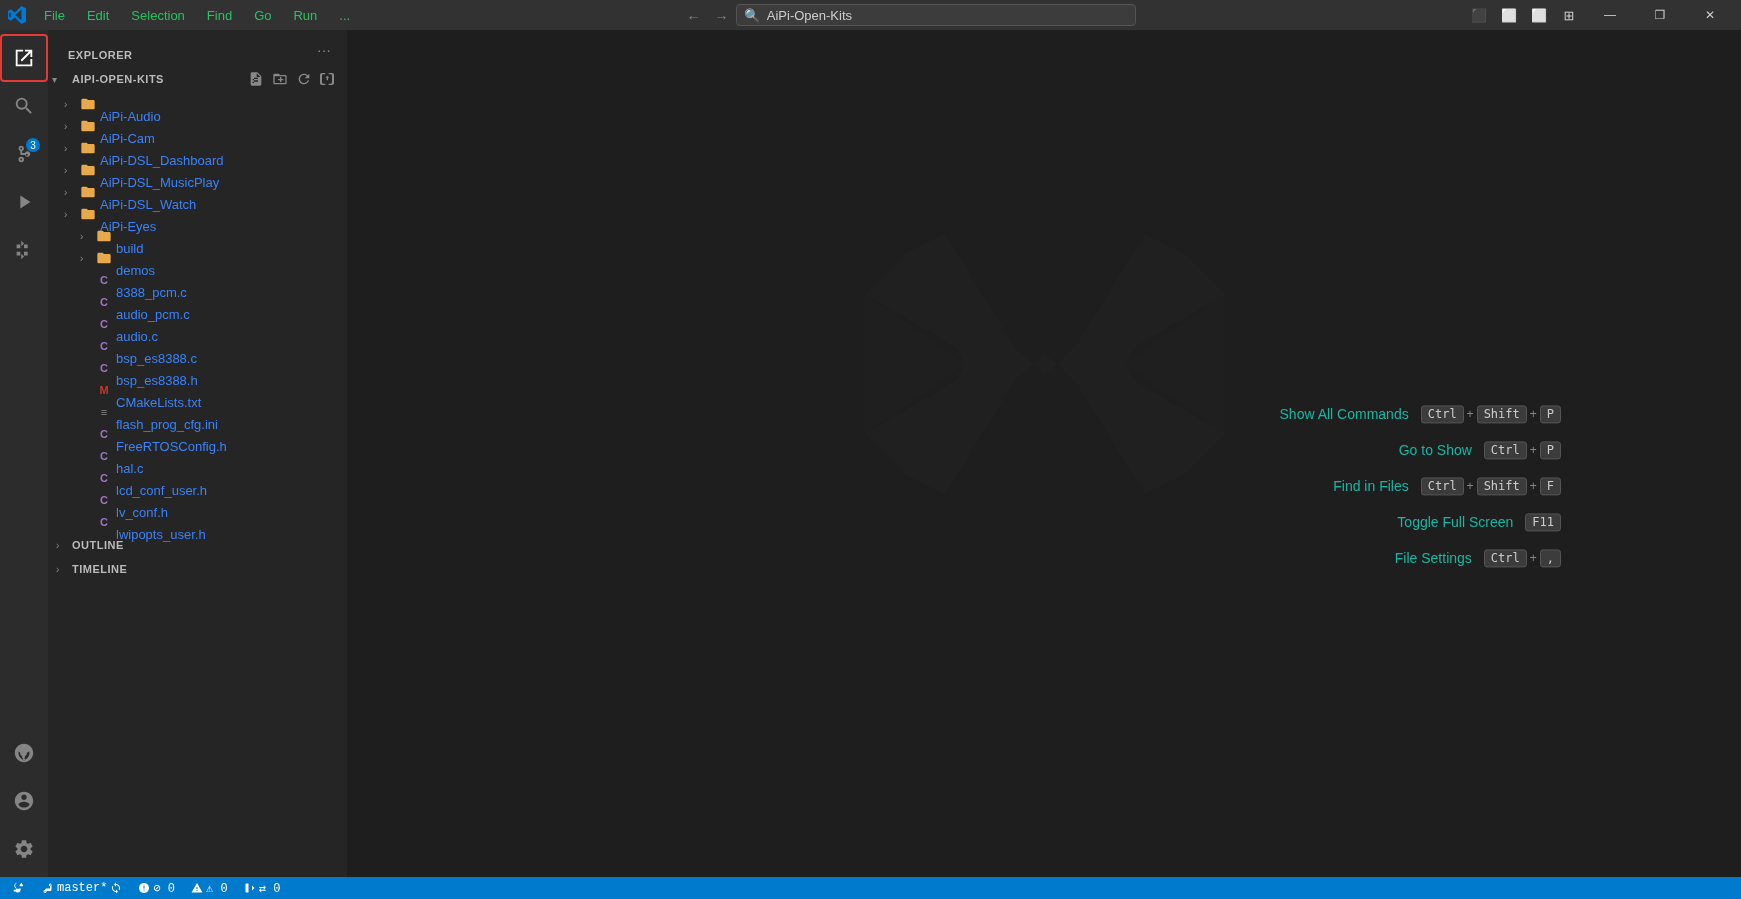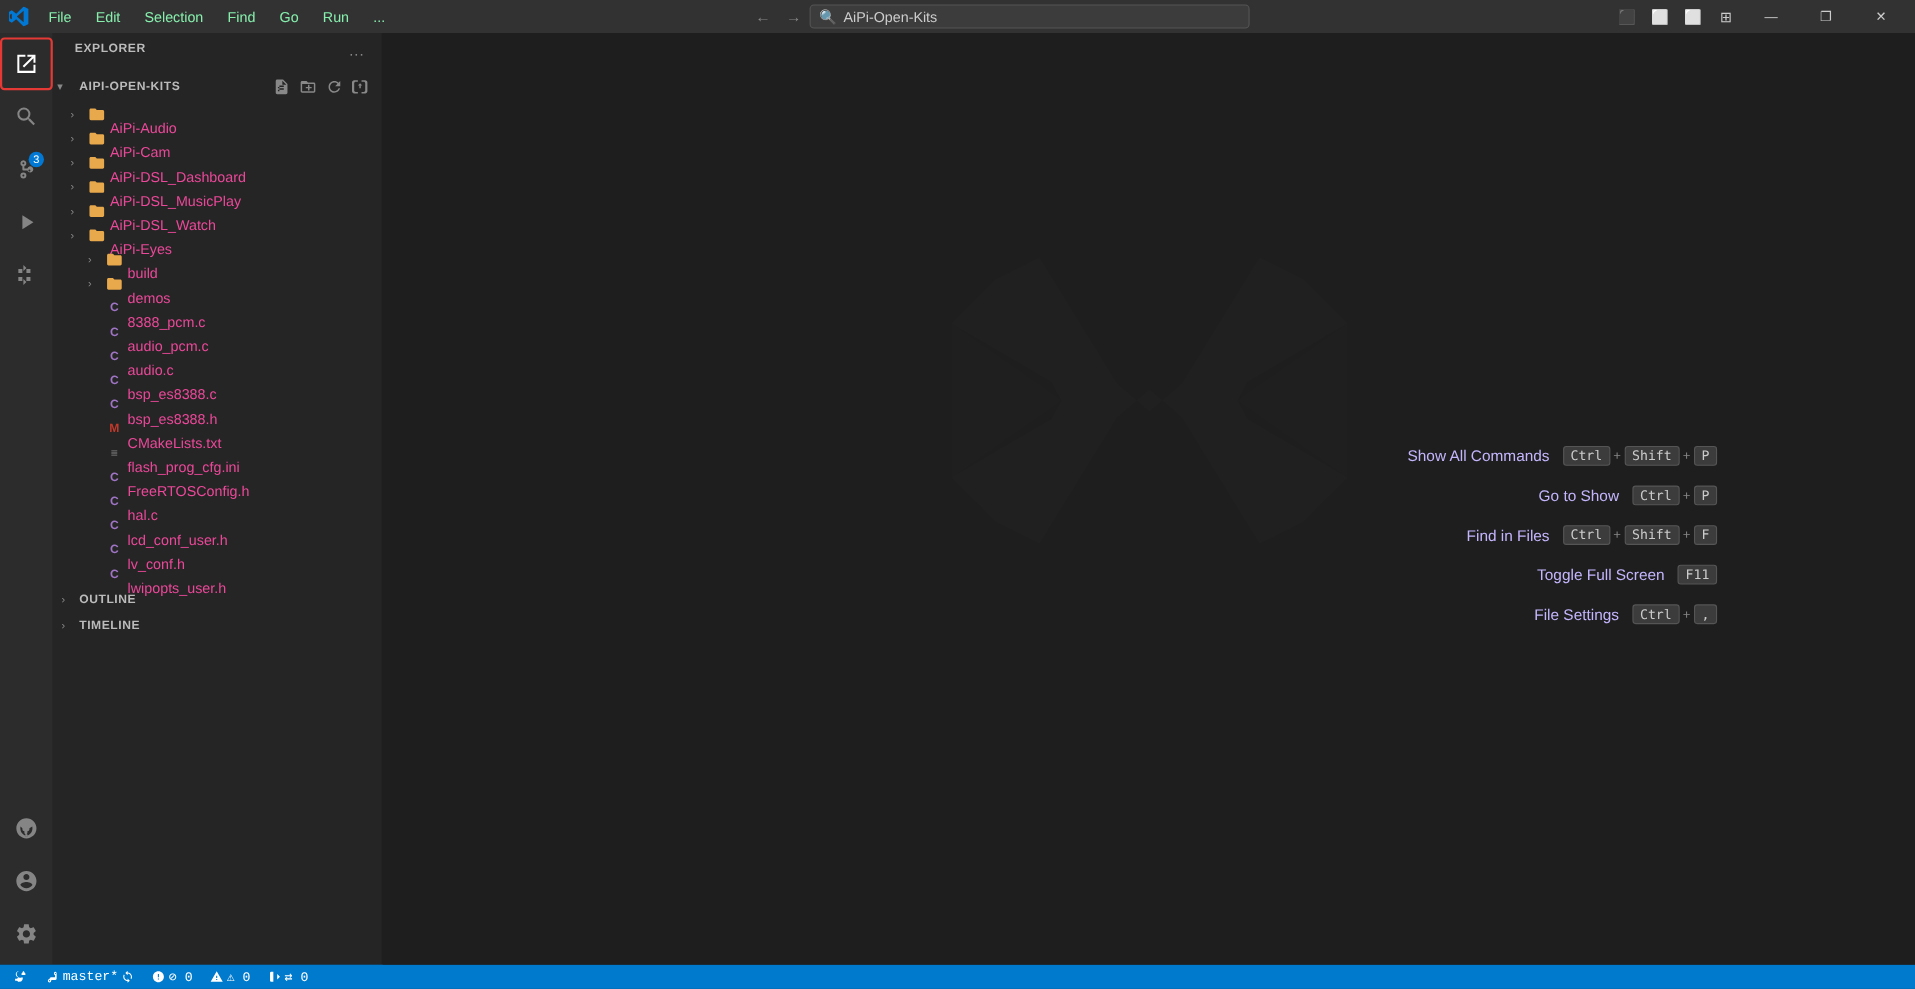"File" .menu-item { color: #86efac -> #22c55e }
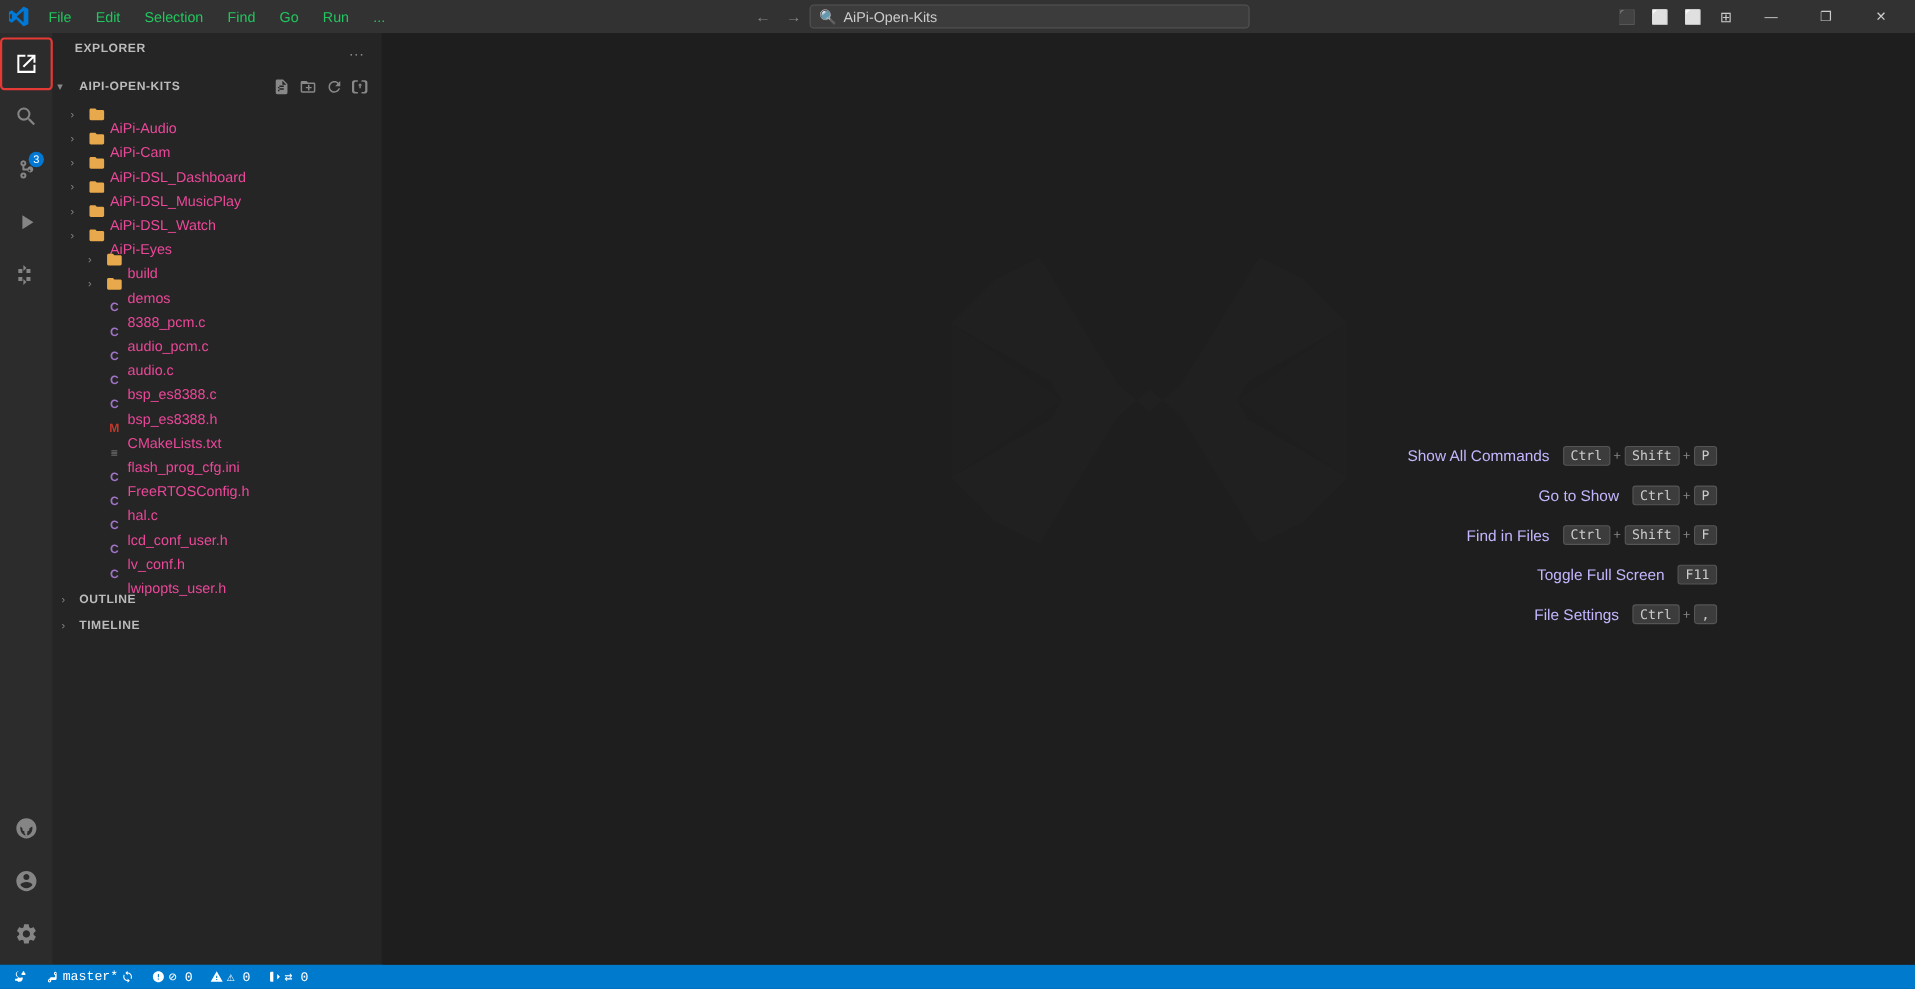"EXPLORER" .explorer-header { align-items: flex-start -> flex-end }
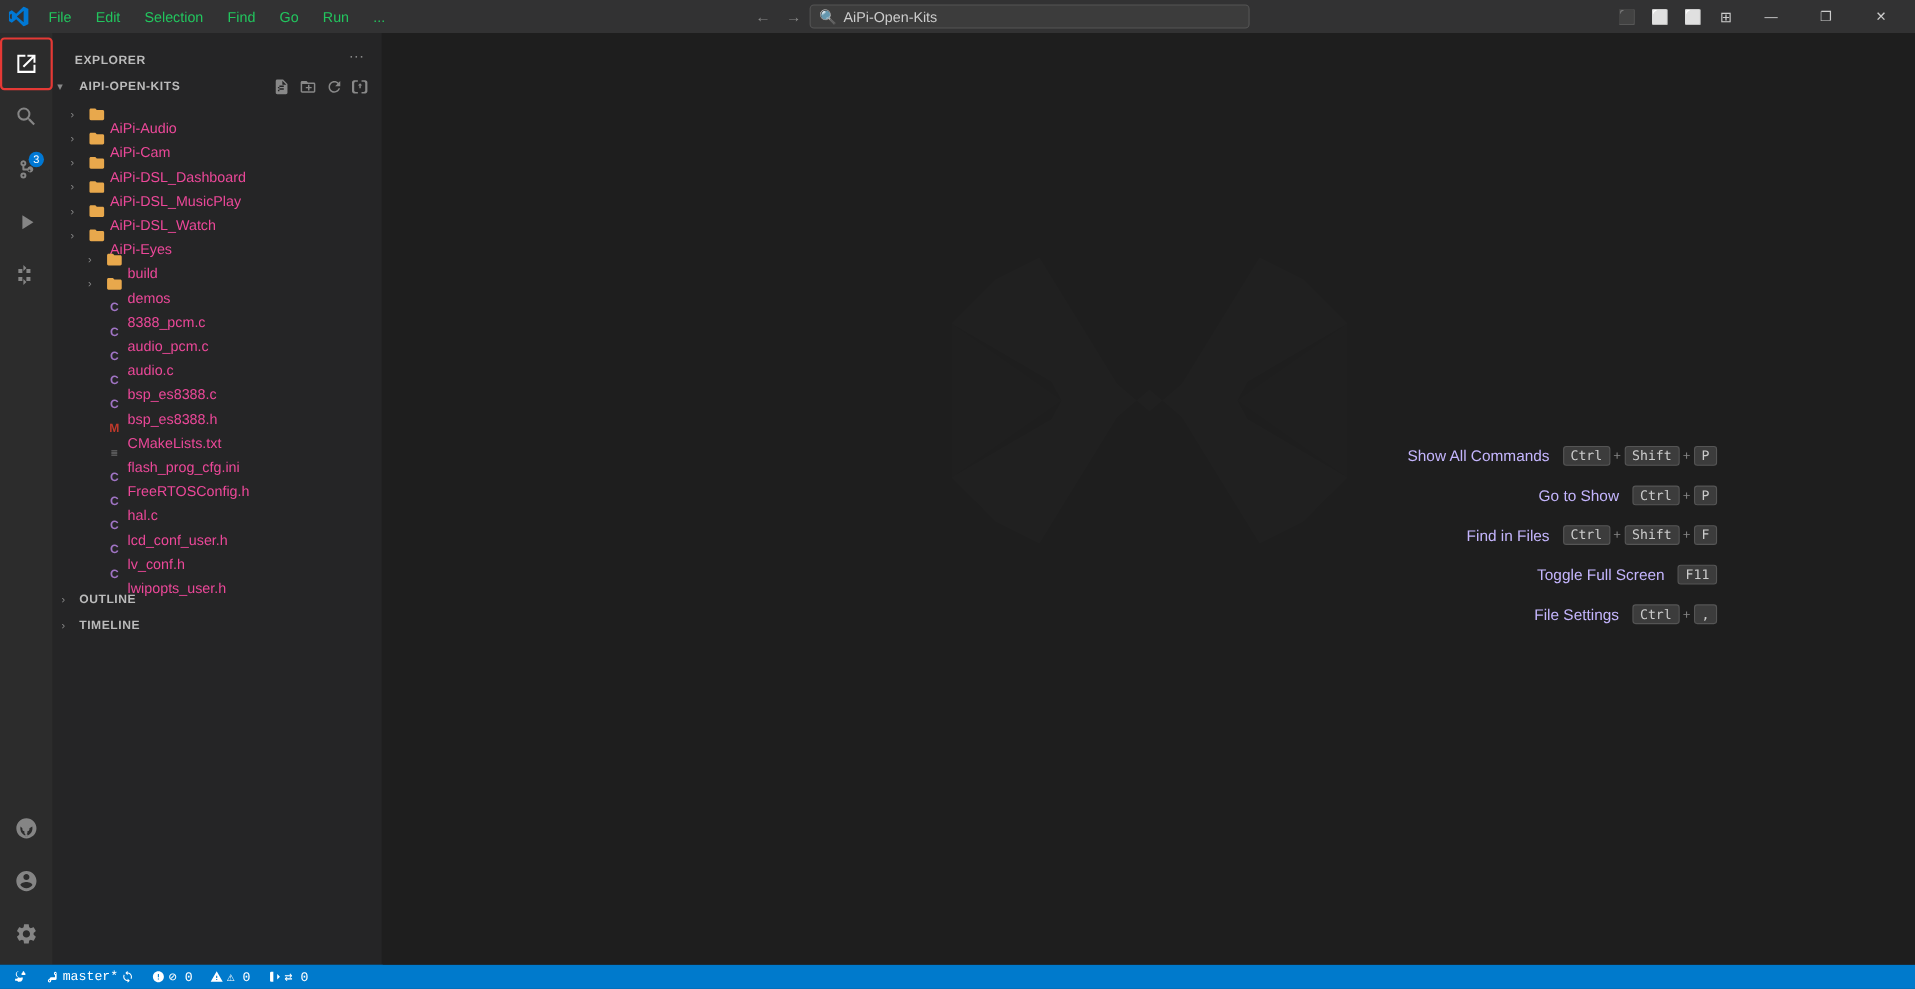"AiPi-Audio" .tree-label { color: #ec4899 -> #3b82f6 }
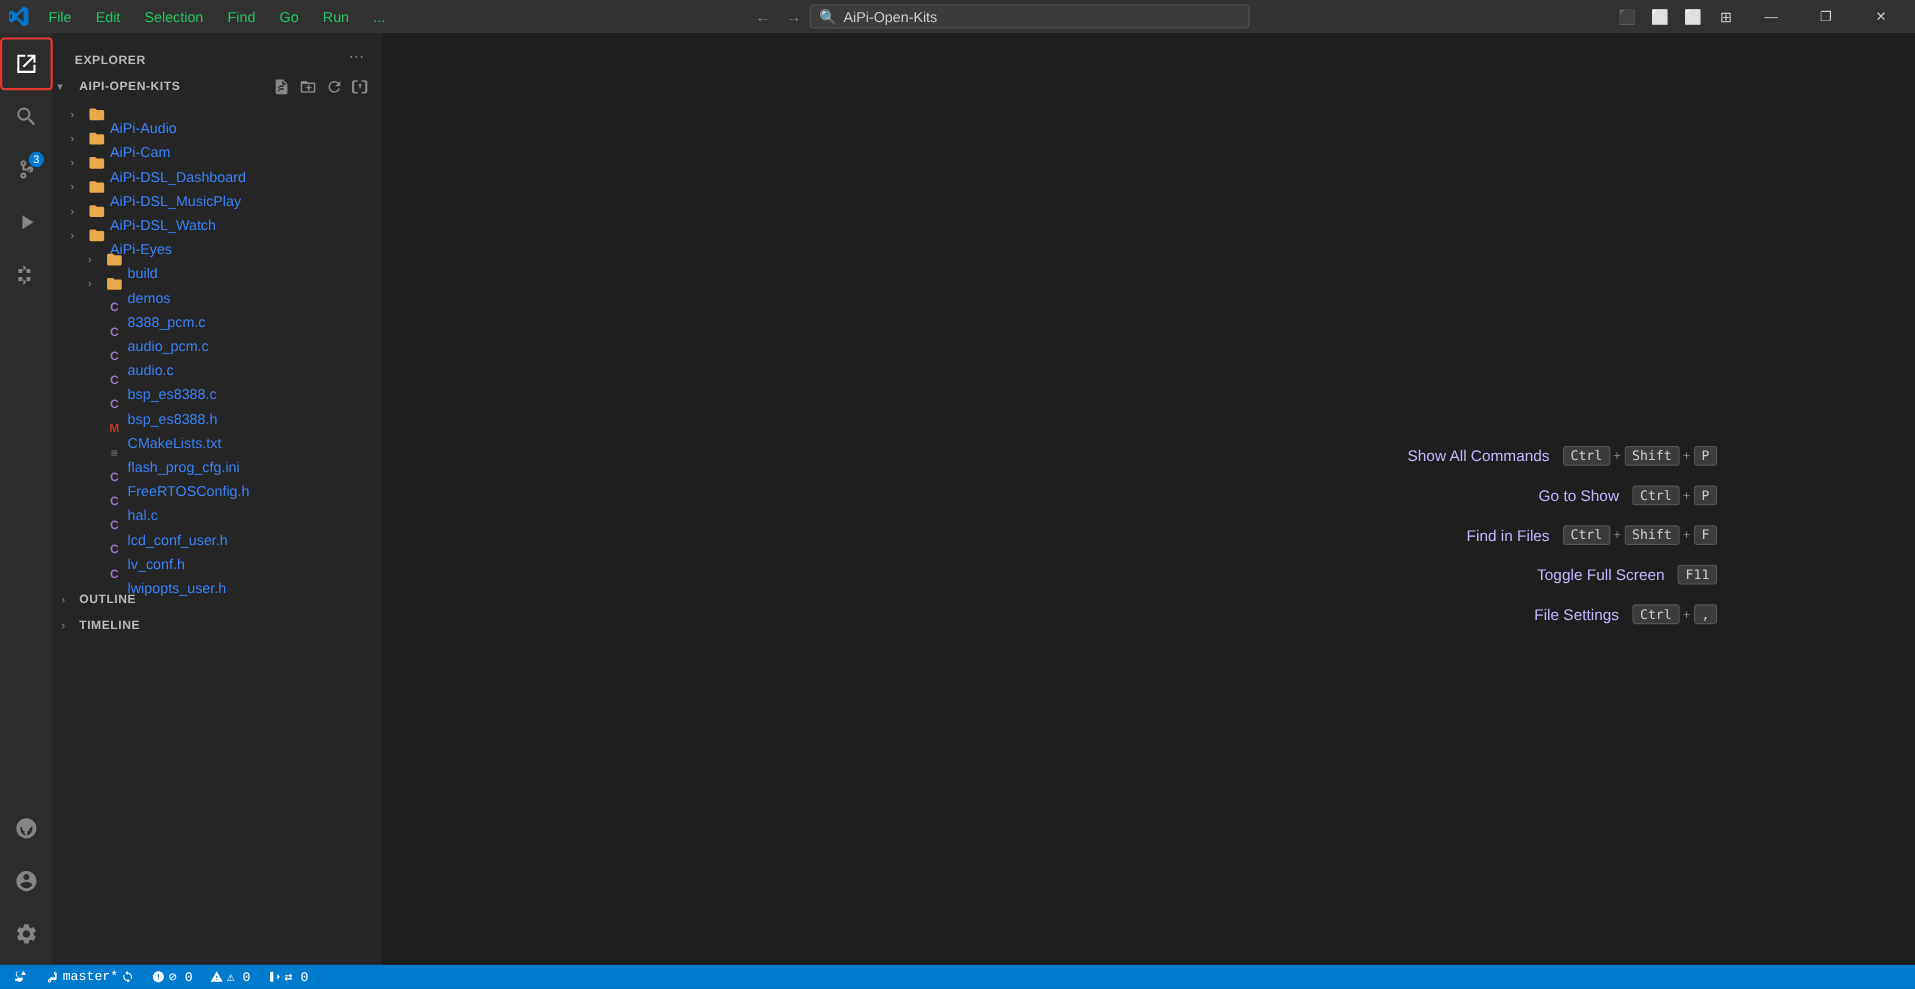"Show All Commands" .shortcut-label { color: #c4b5fd -> #14b8a6 }
